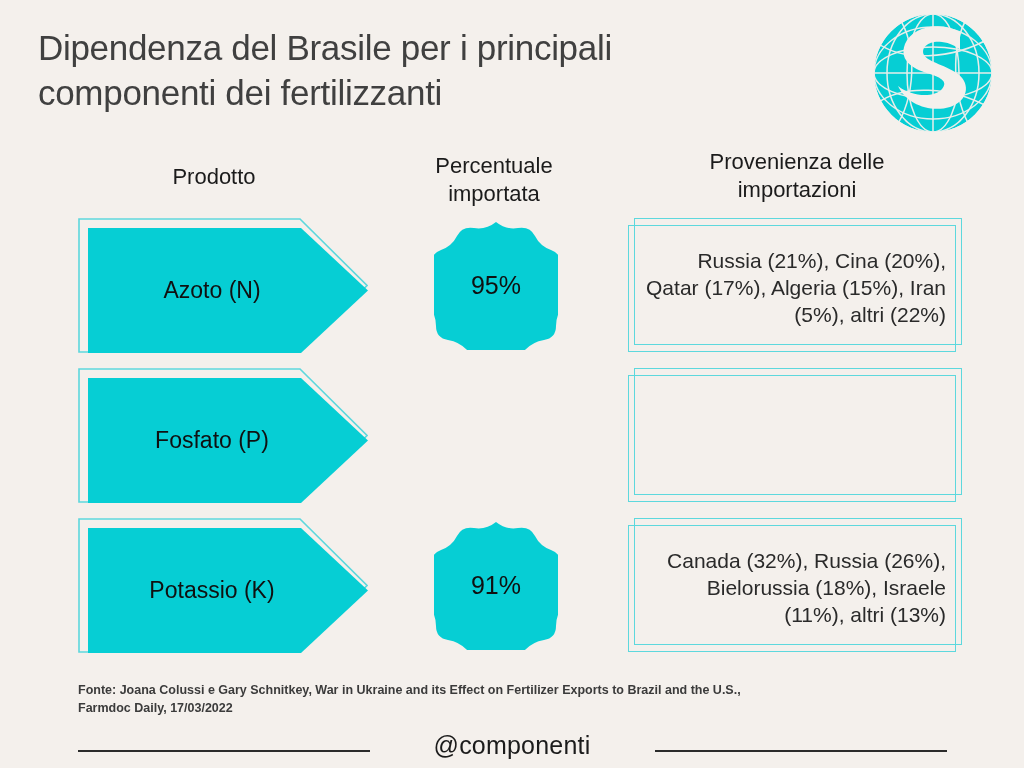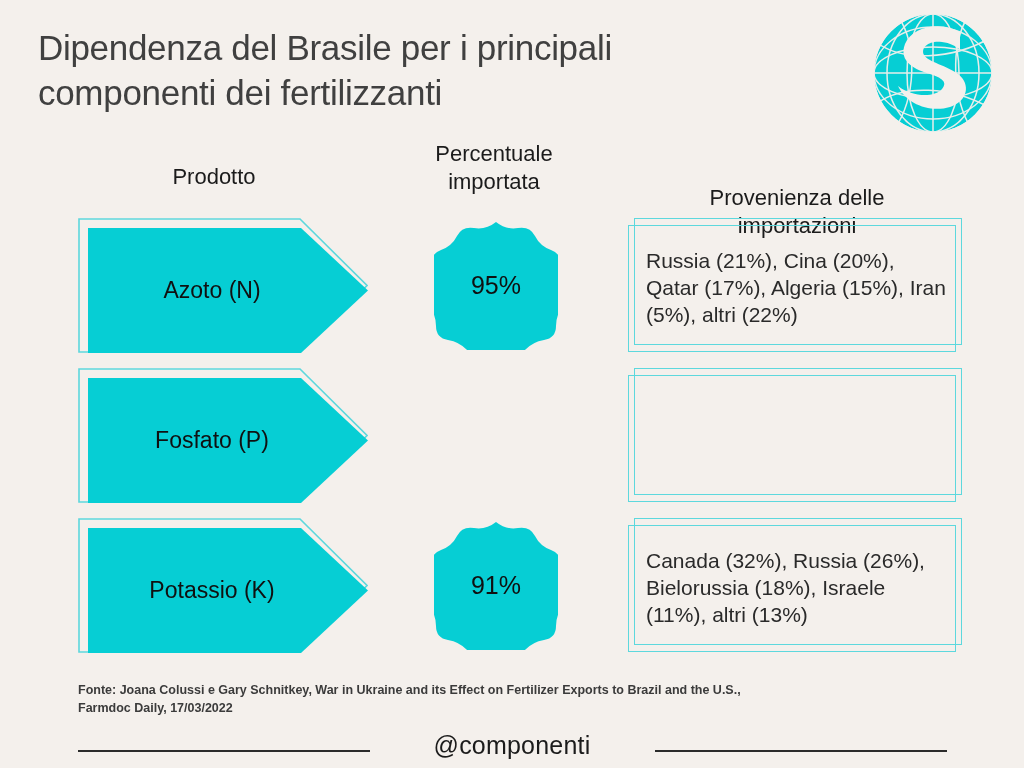"Percentuale" .col-head.c2 { top: 140px -> 152px }
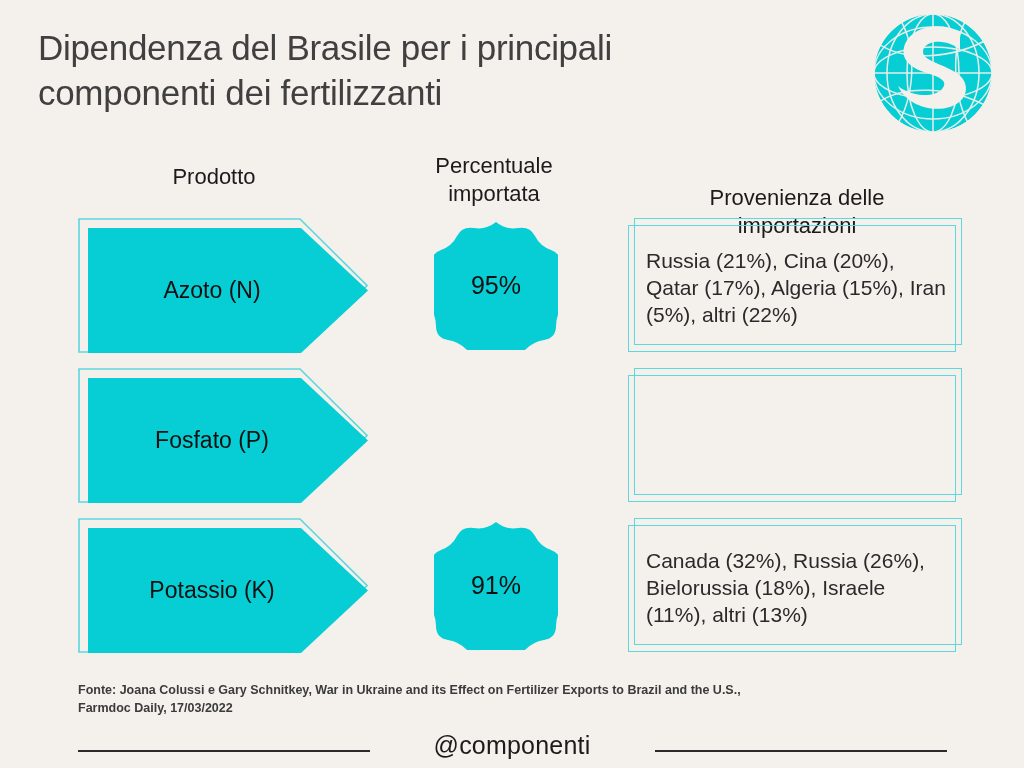"Provenienza delle" .col-head.c3 { margin-top: 36px -> none }
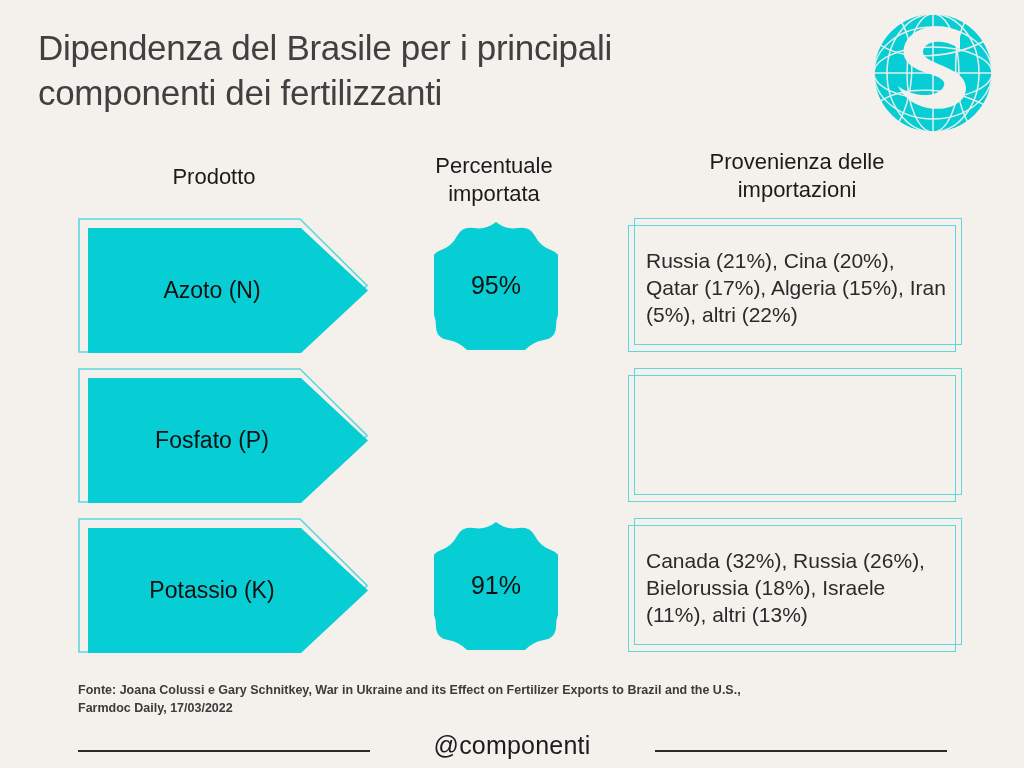"Russia (21%), Cina (20%), Qatar" .origin-text { text-align: left -> right }
